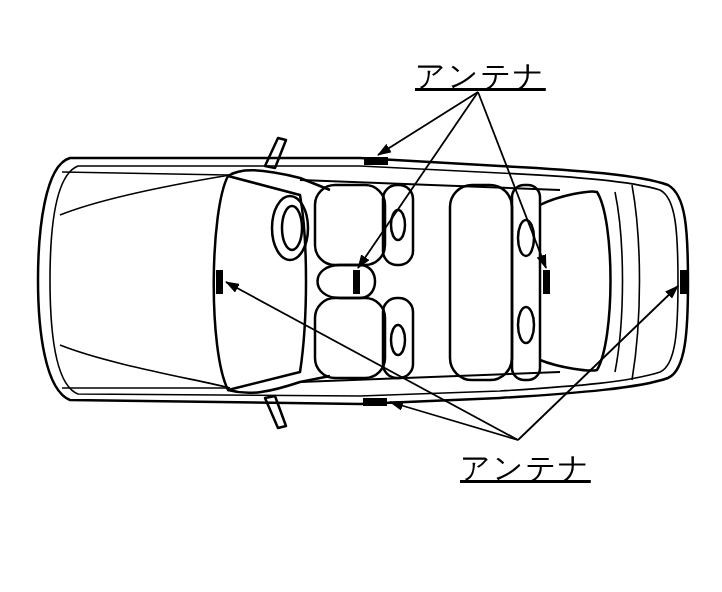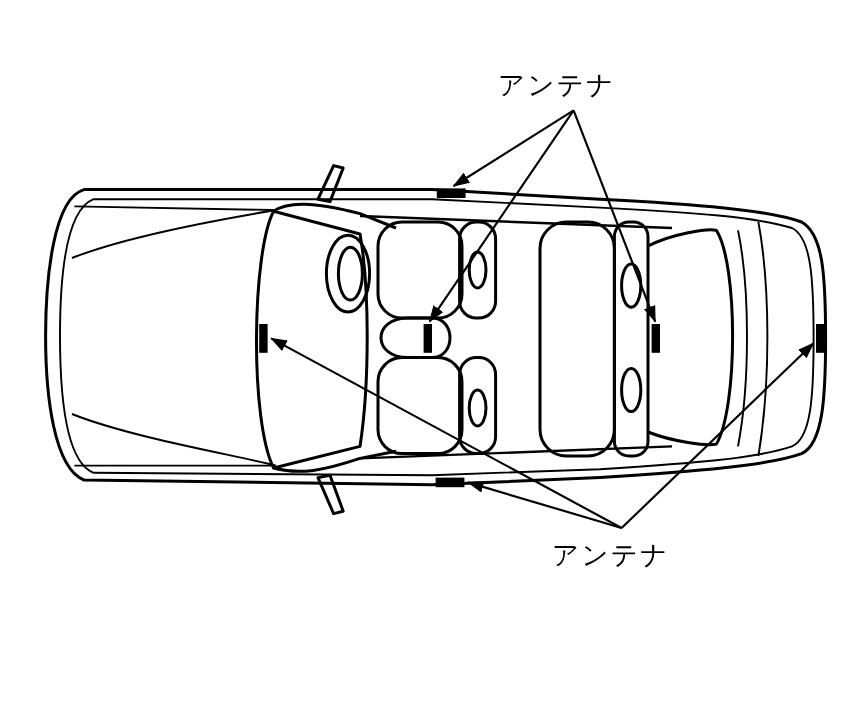"アンテナ" .label { font-size: 22px -> 30px; text-decoration: none -> underline }
